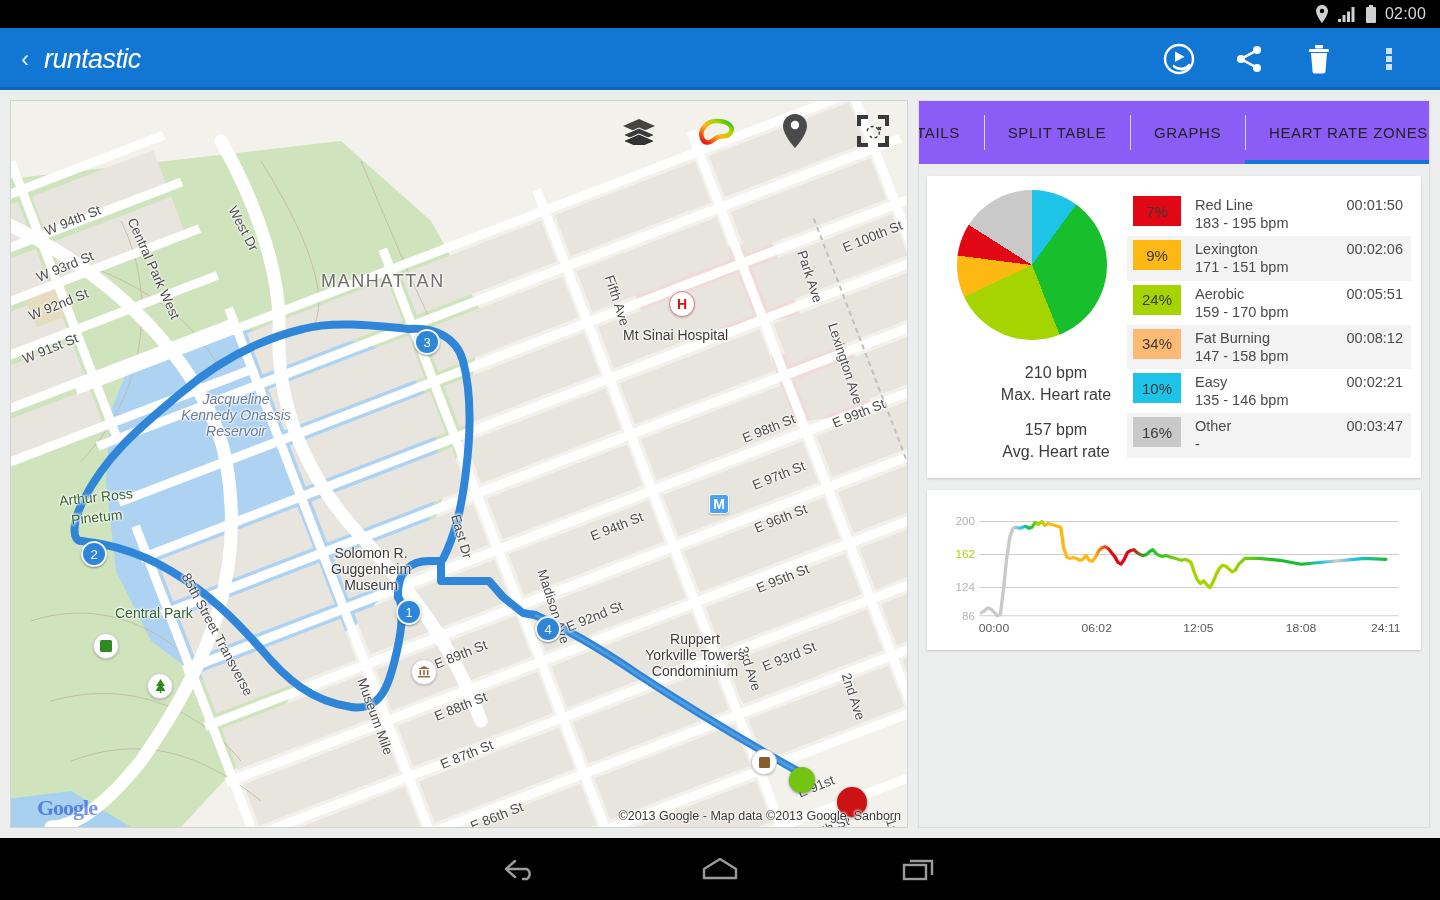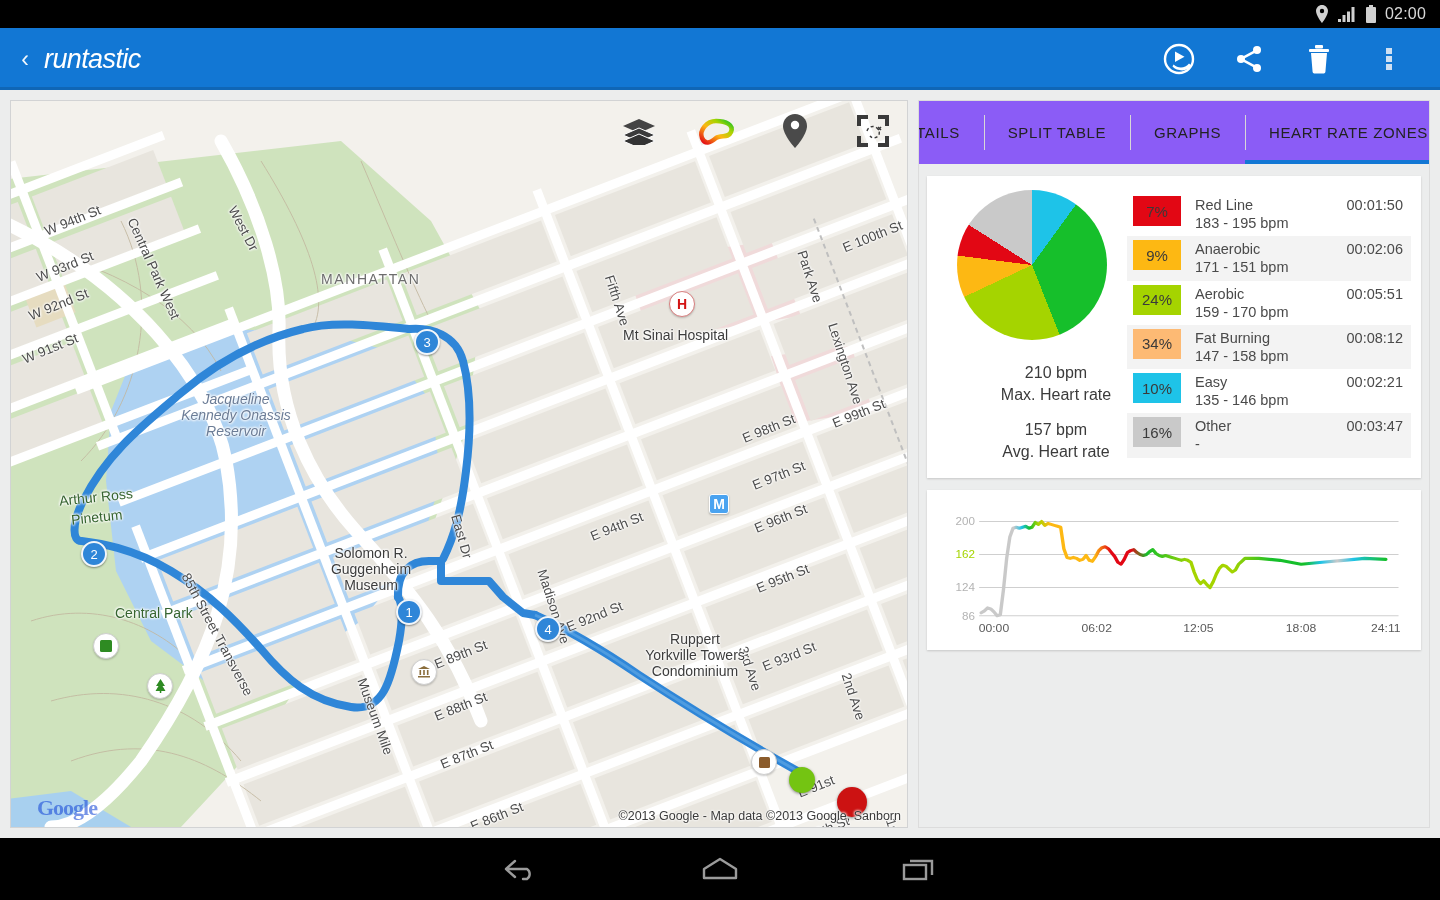"Anaerobic" div.zname { text: Anaerobic -> Lexington }
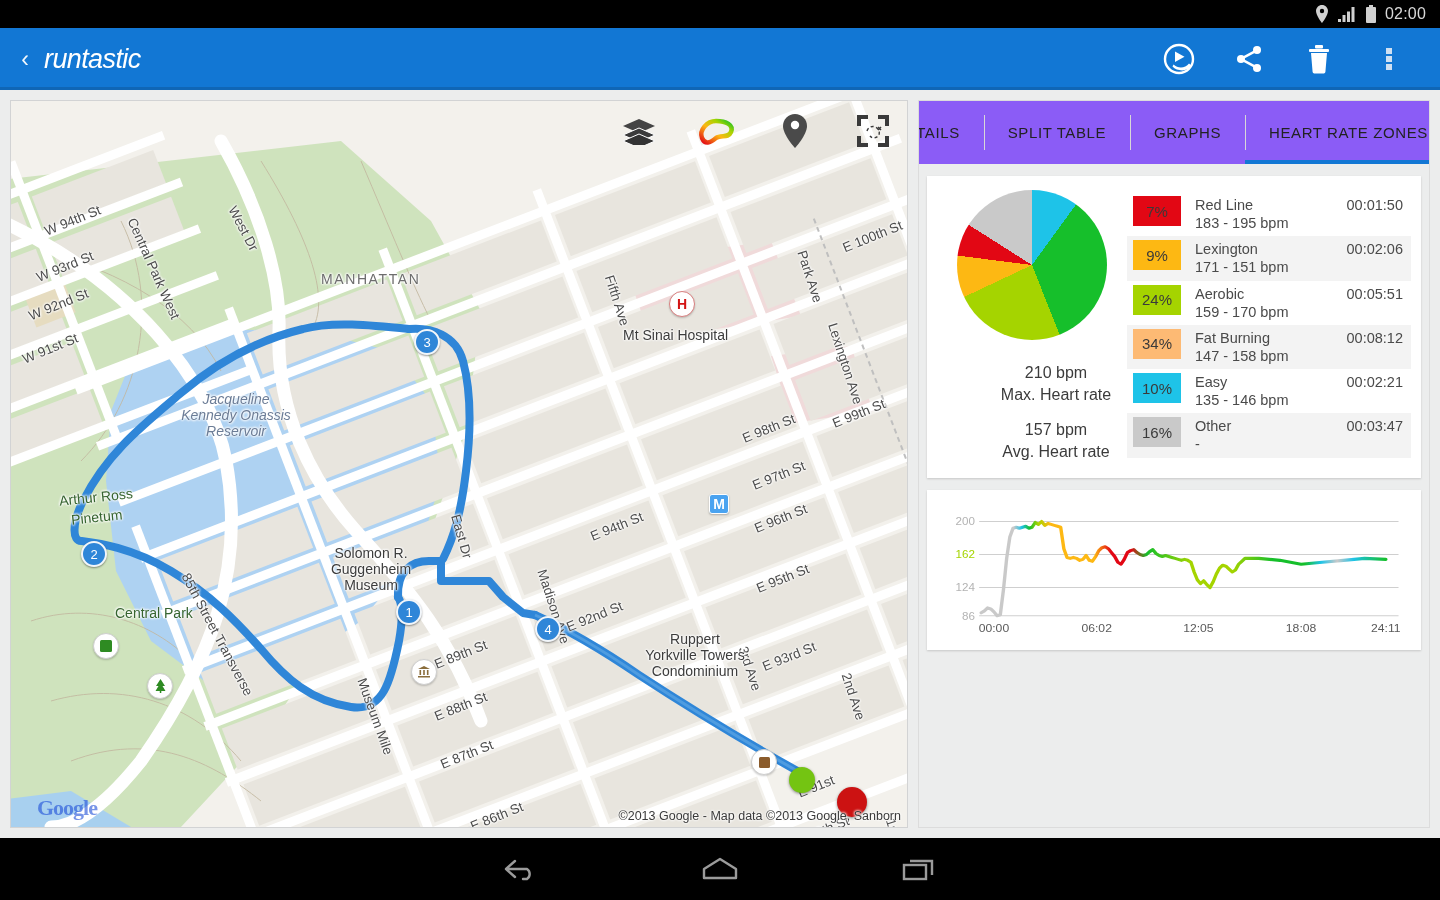"MANHATTAN" .mlabel.big { font-size: 14px -> 18px }
